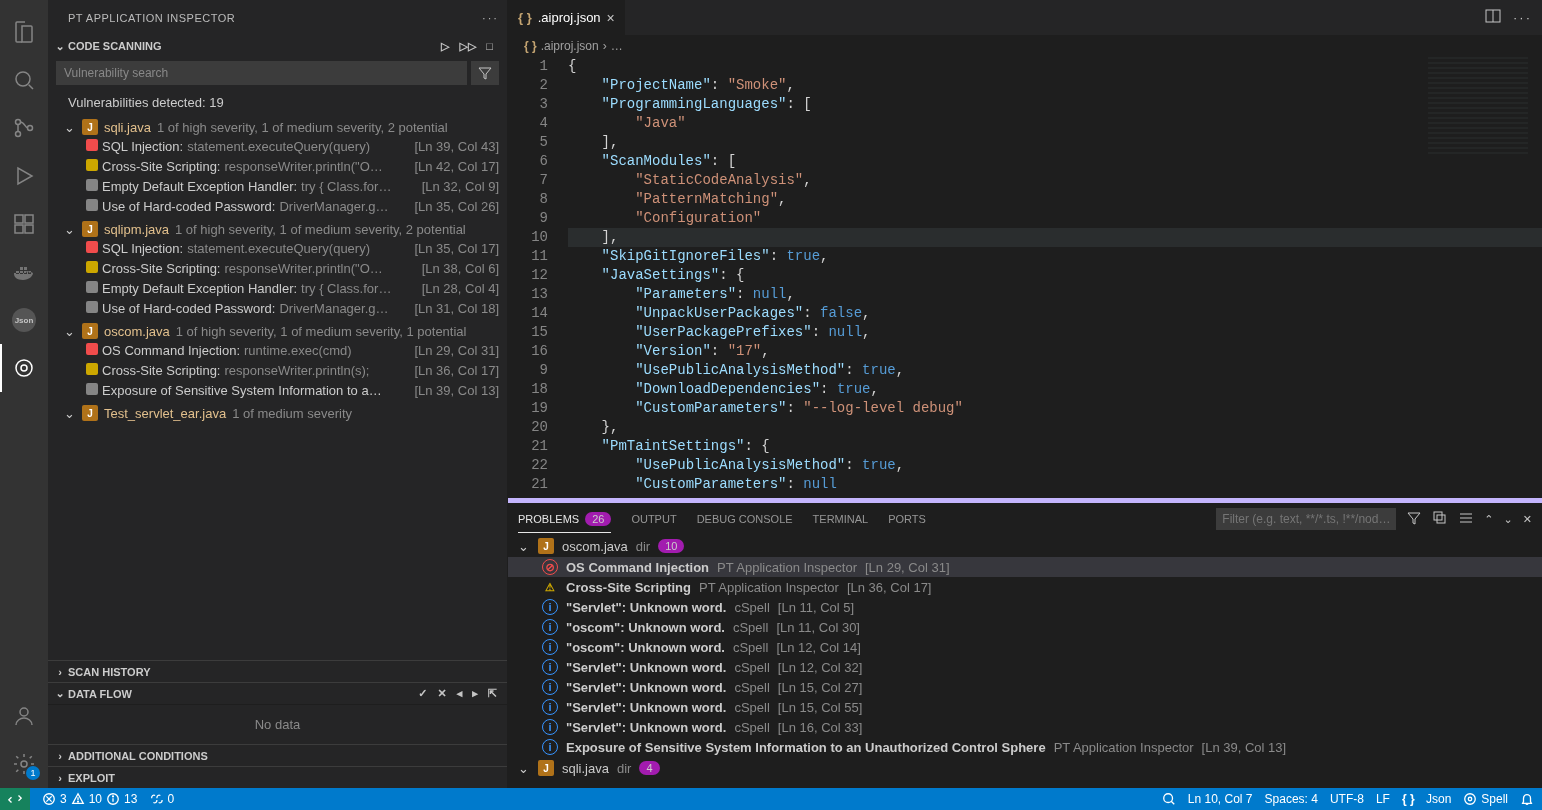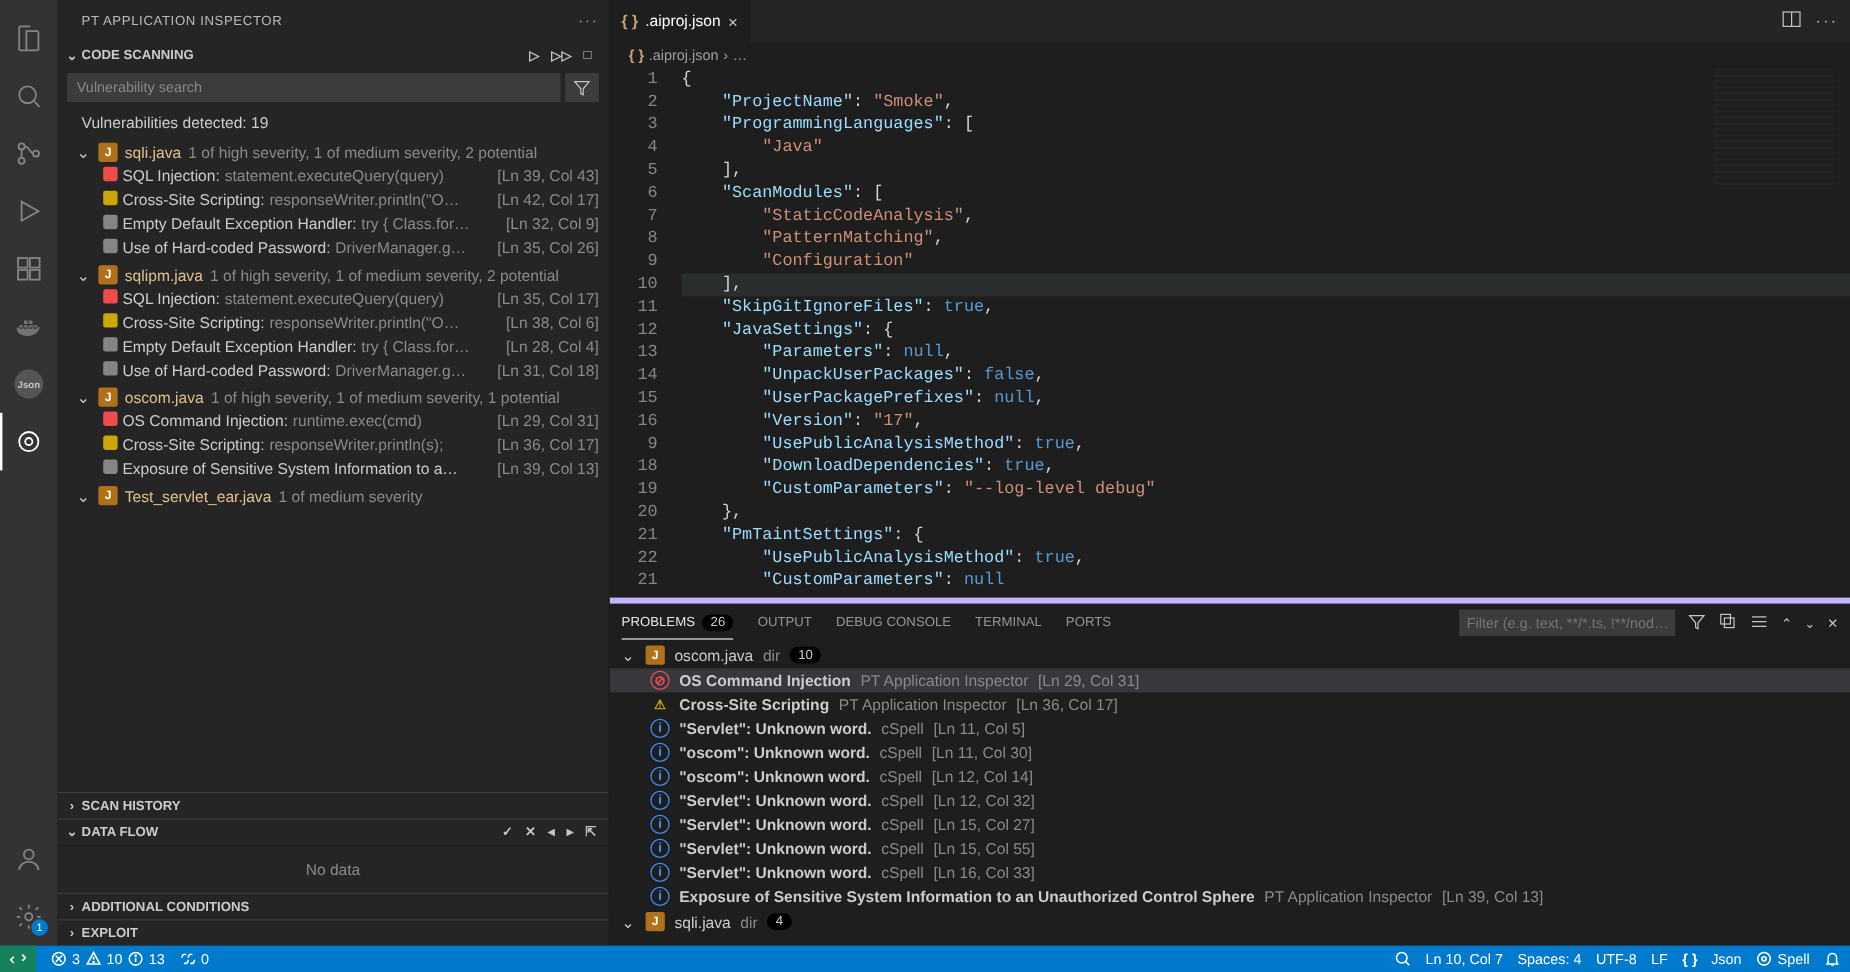"26" .badge { background: #000000 -> #a21caf }
